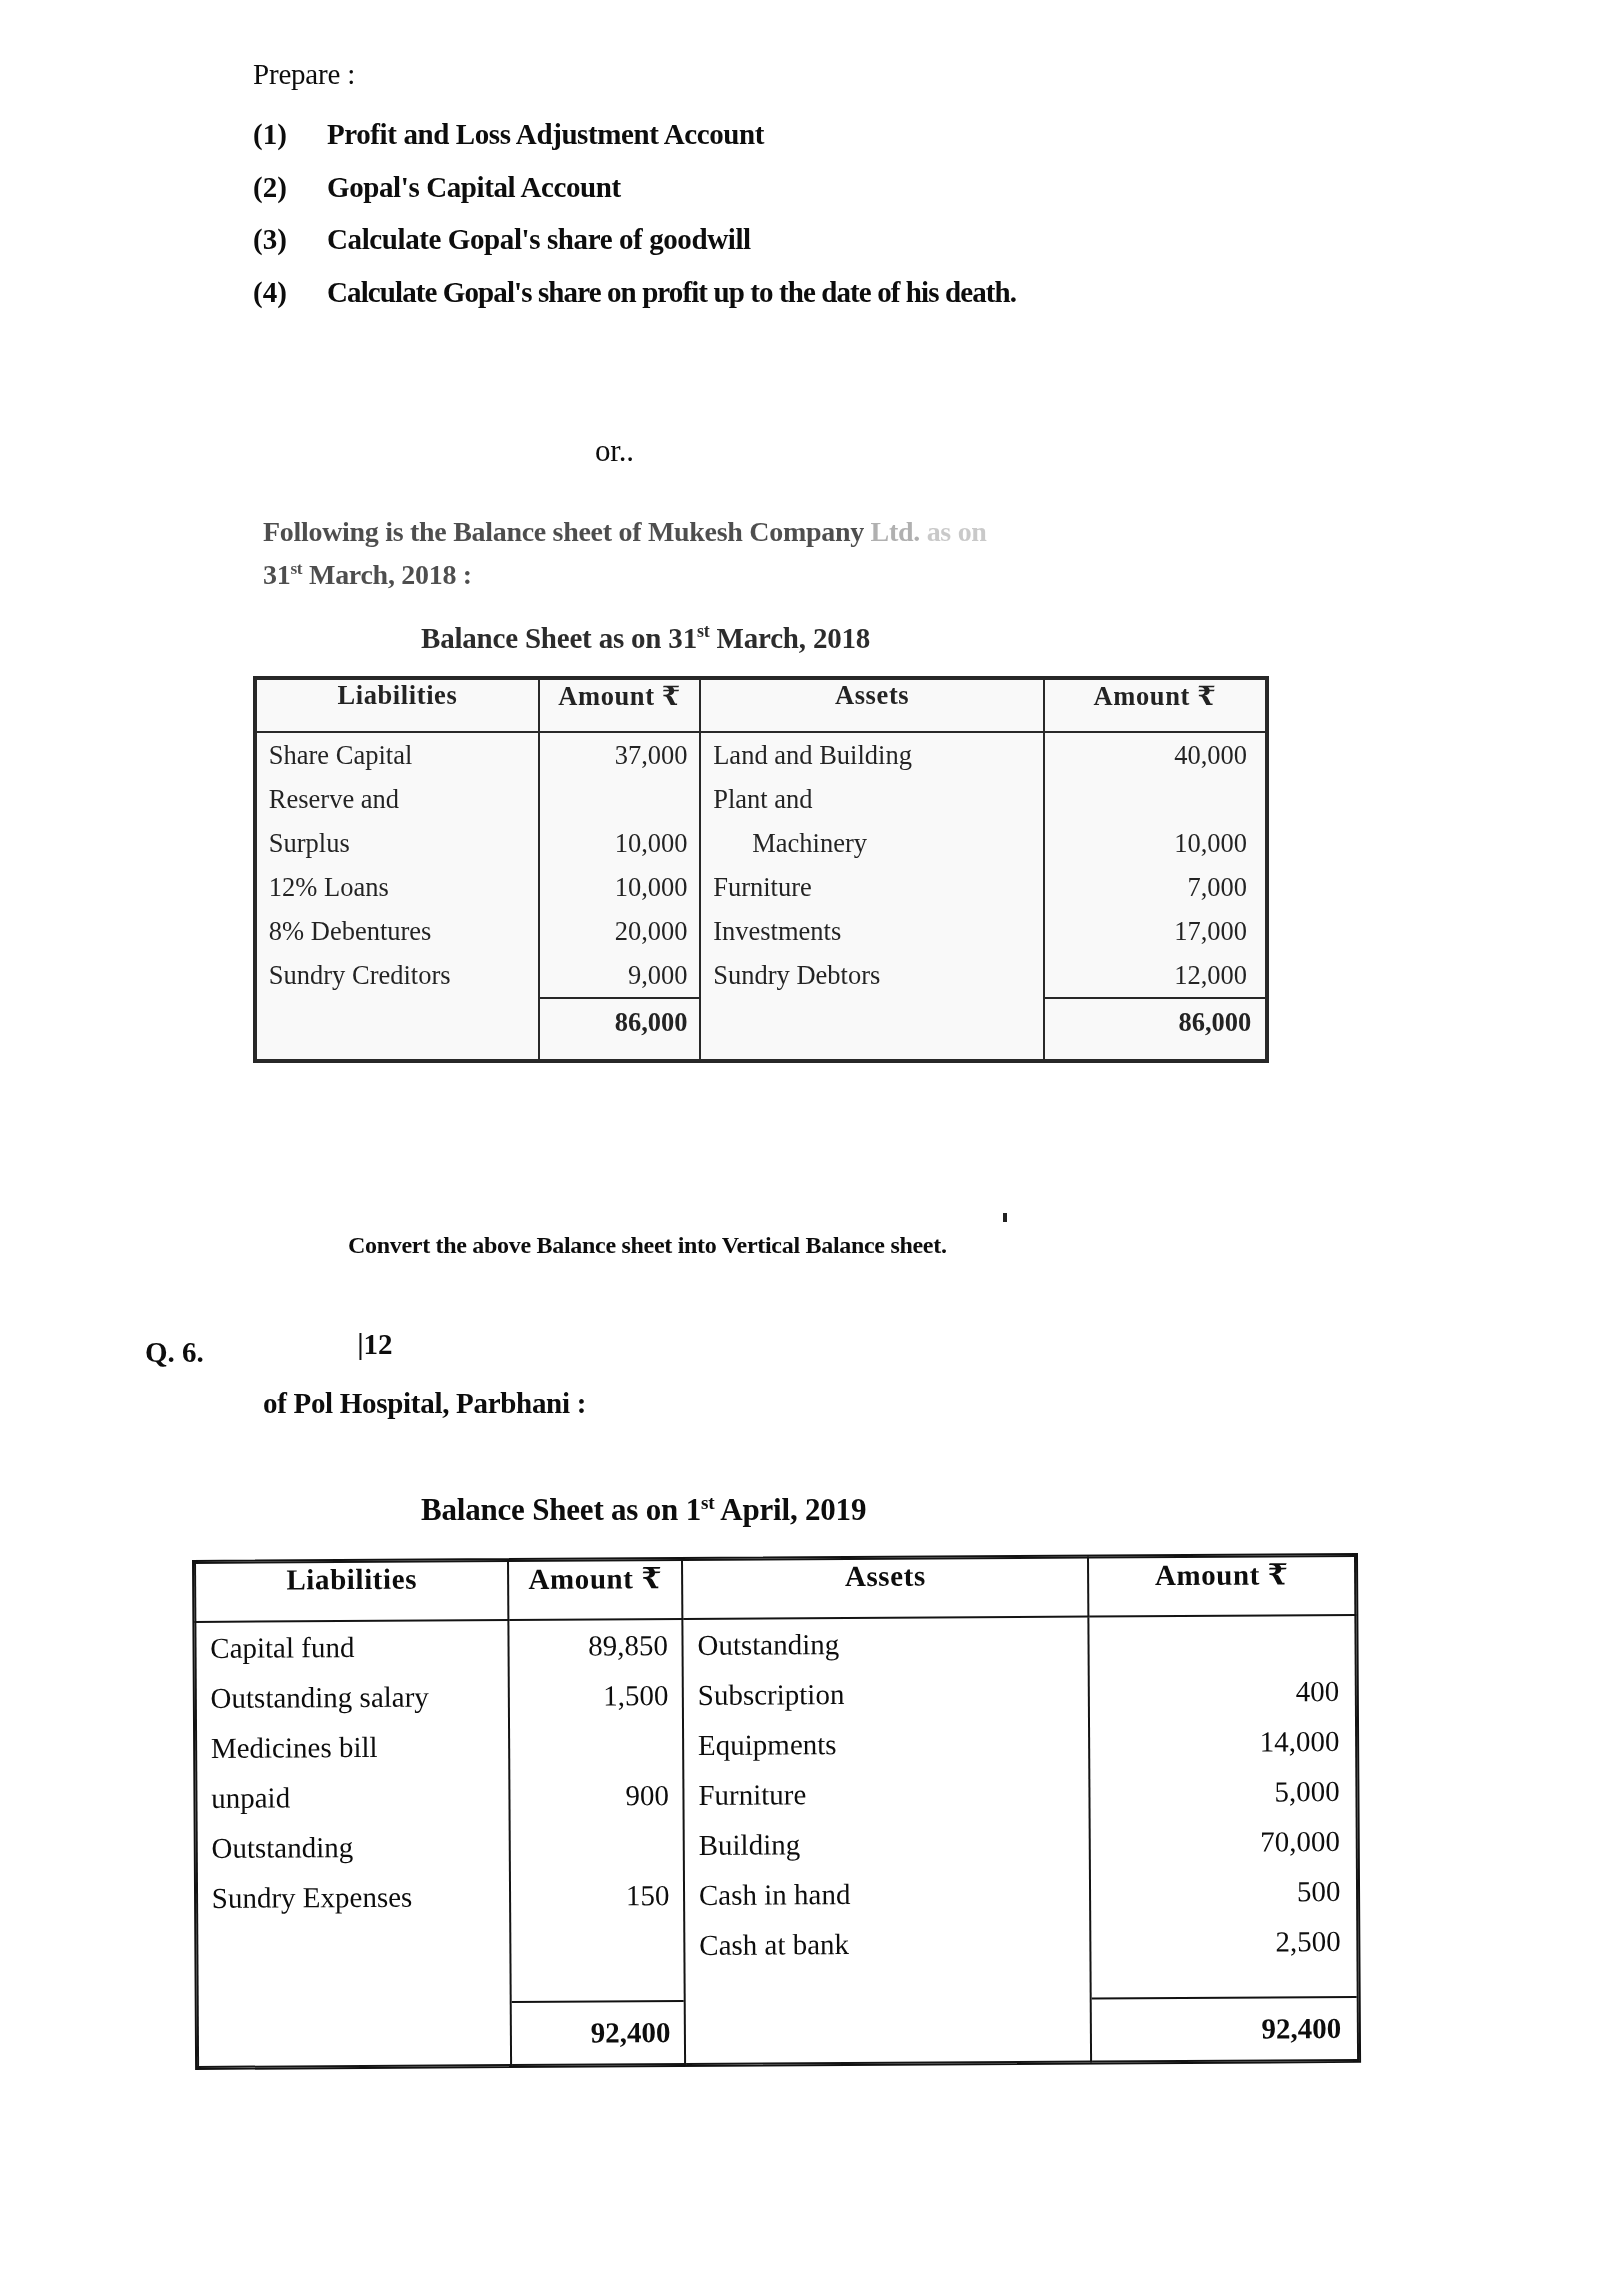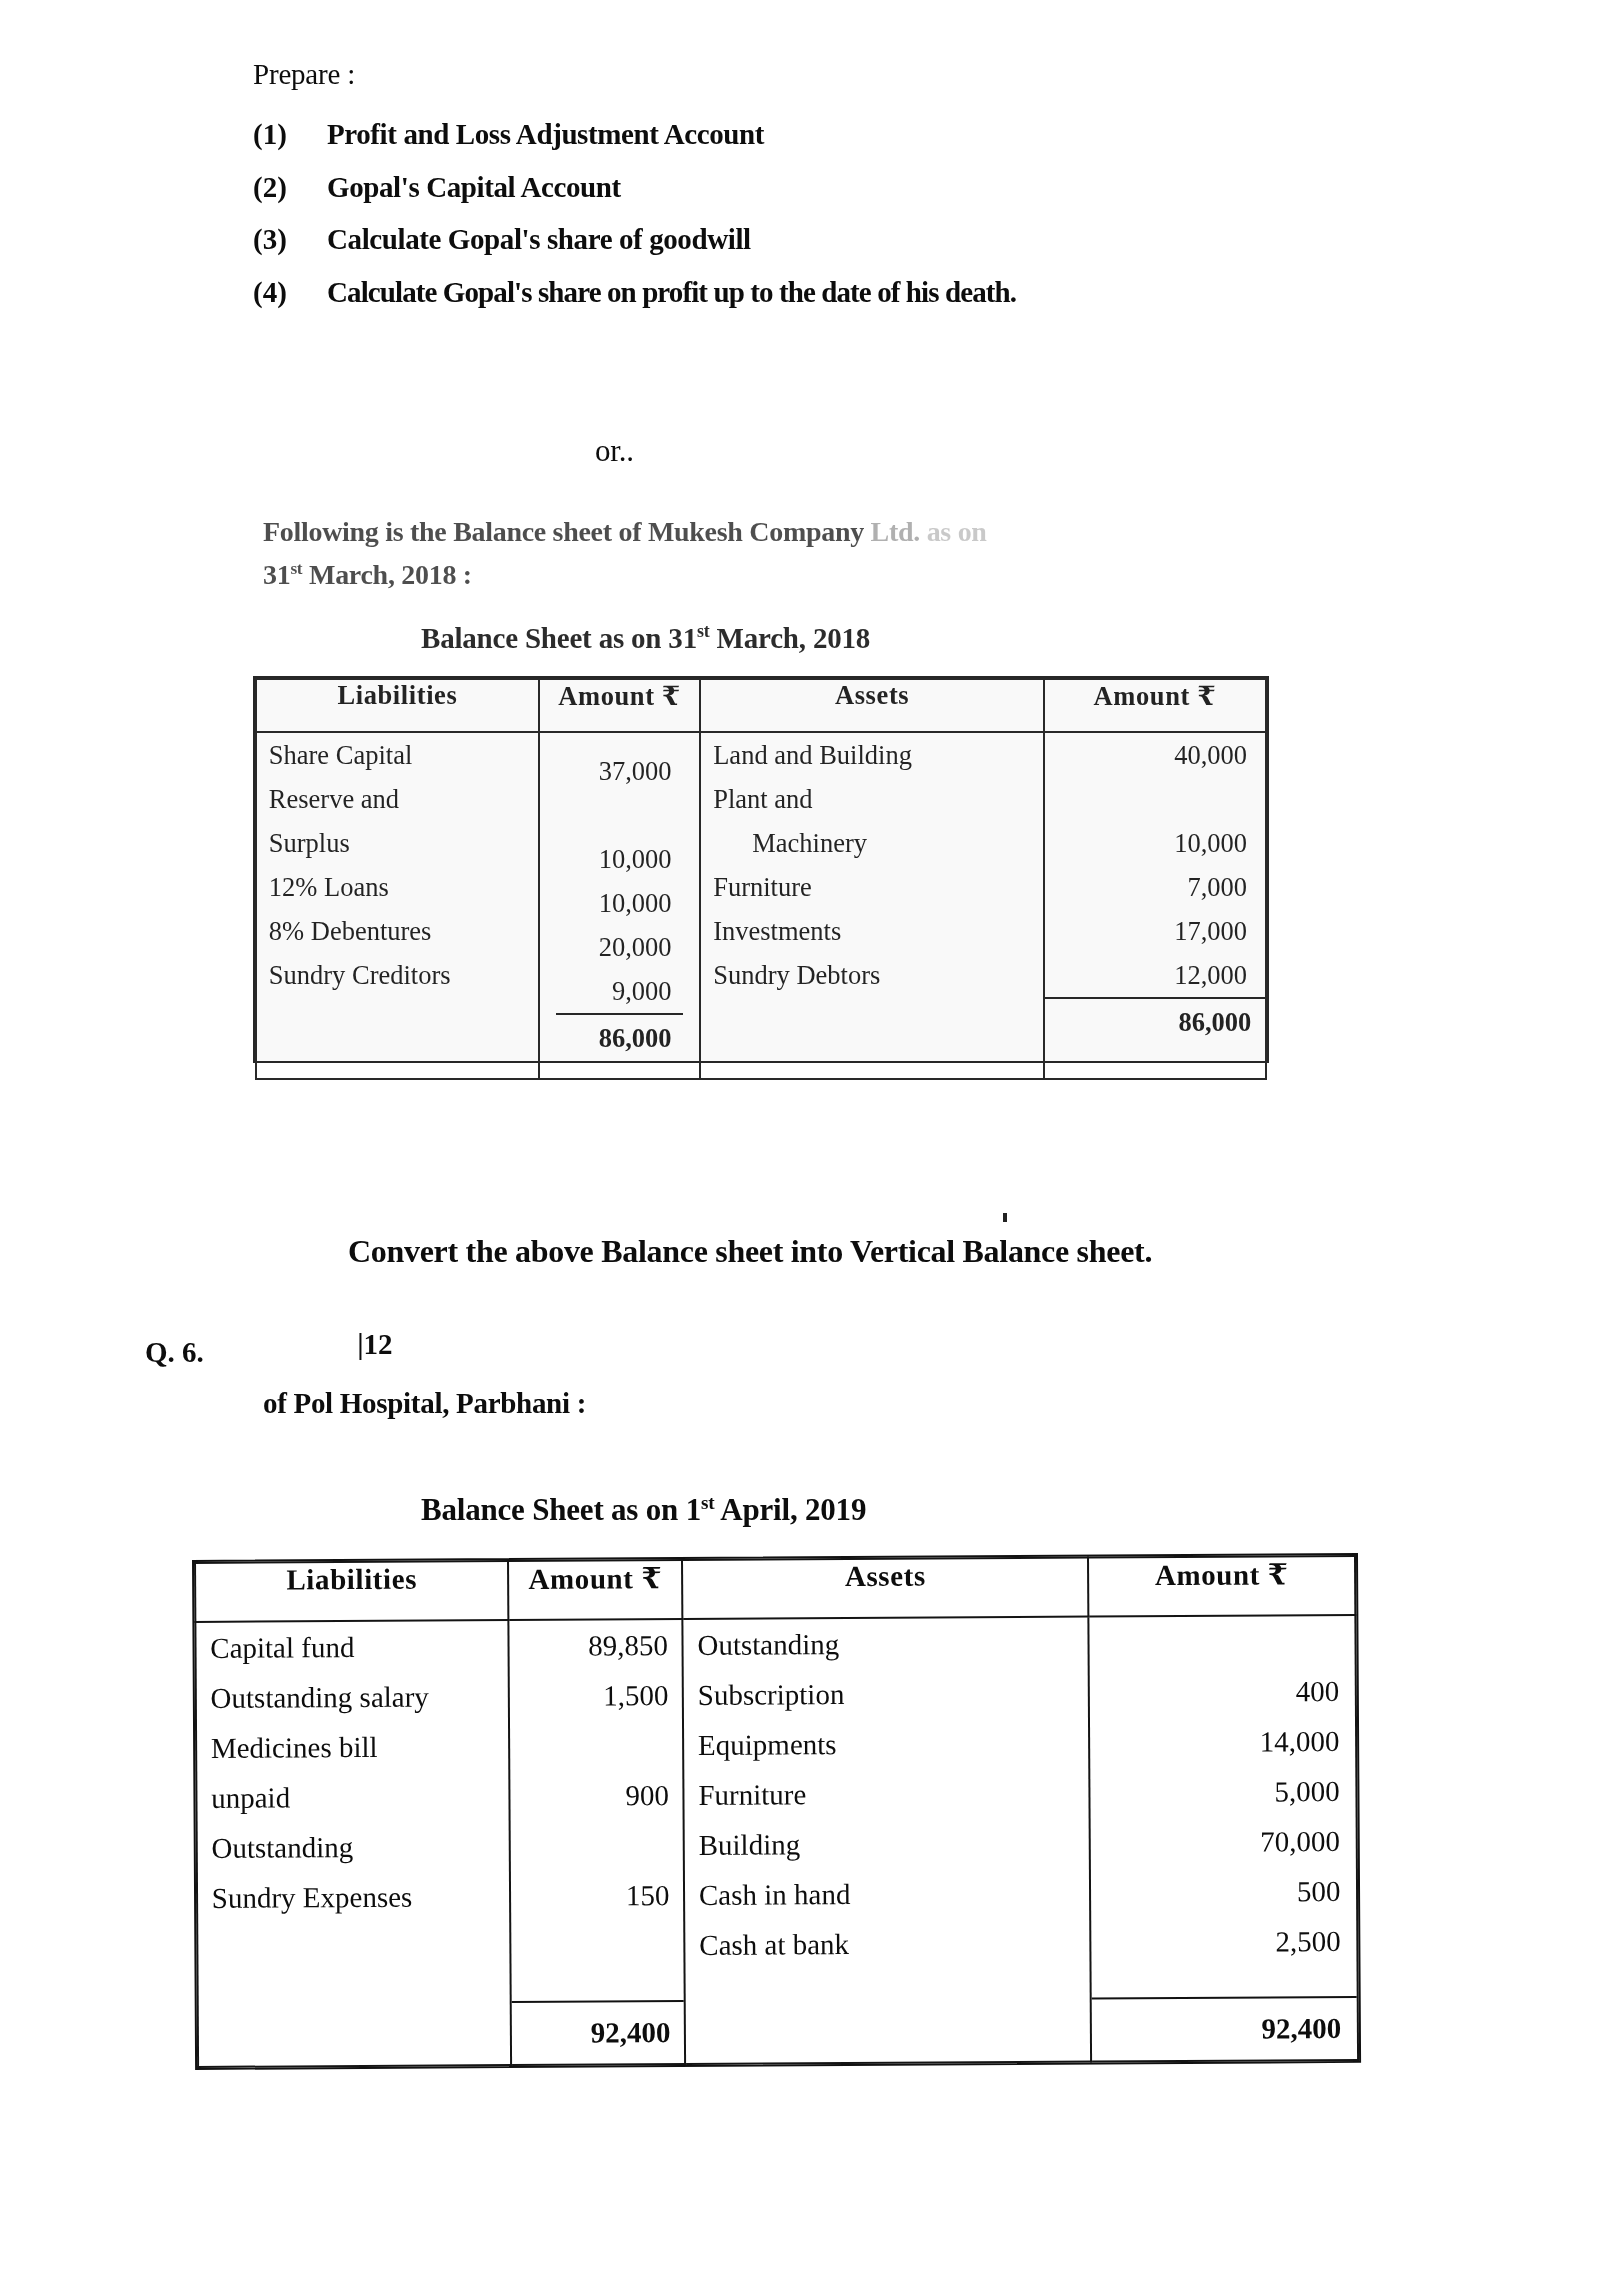"37,000" td.cell { padding: 16px -> 0 }
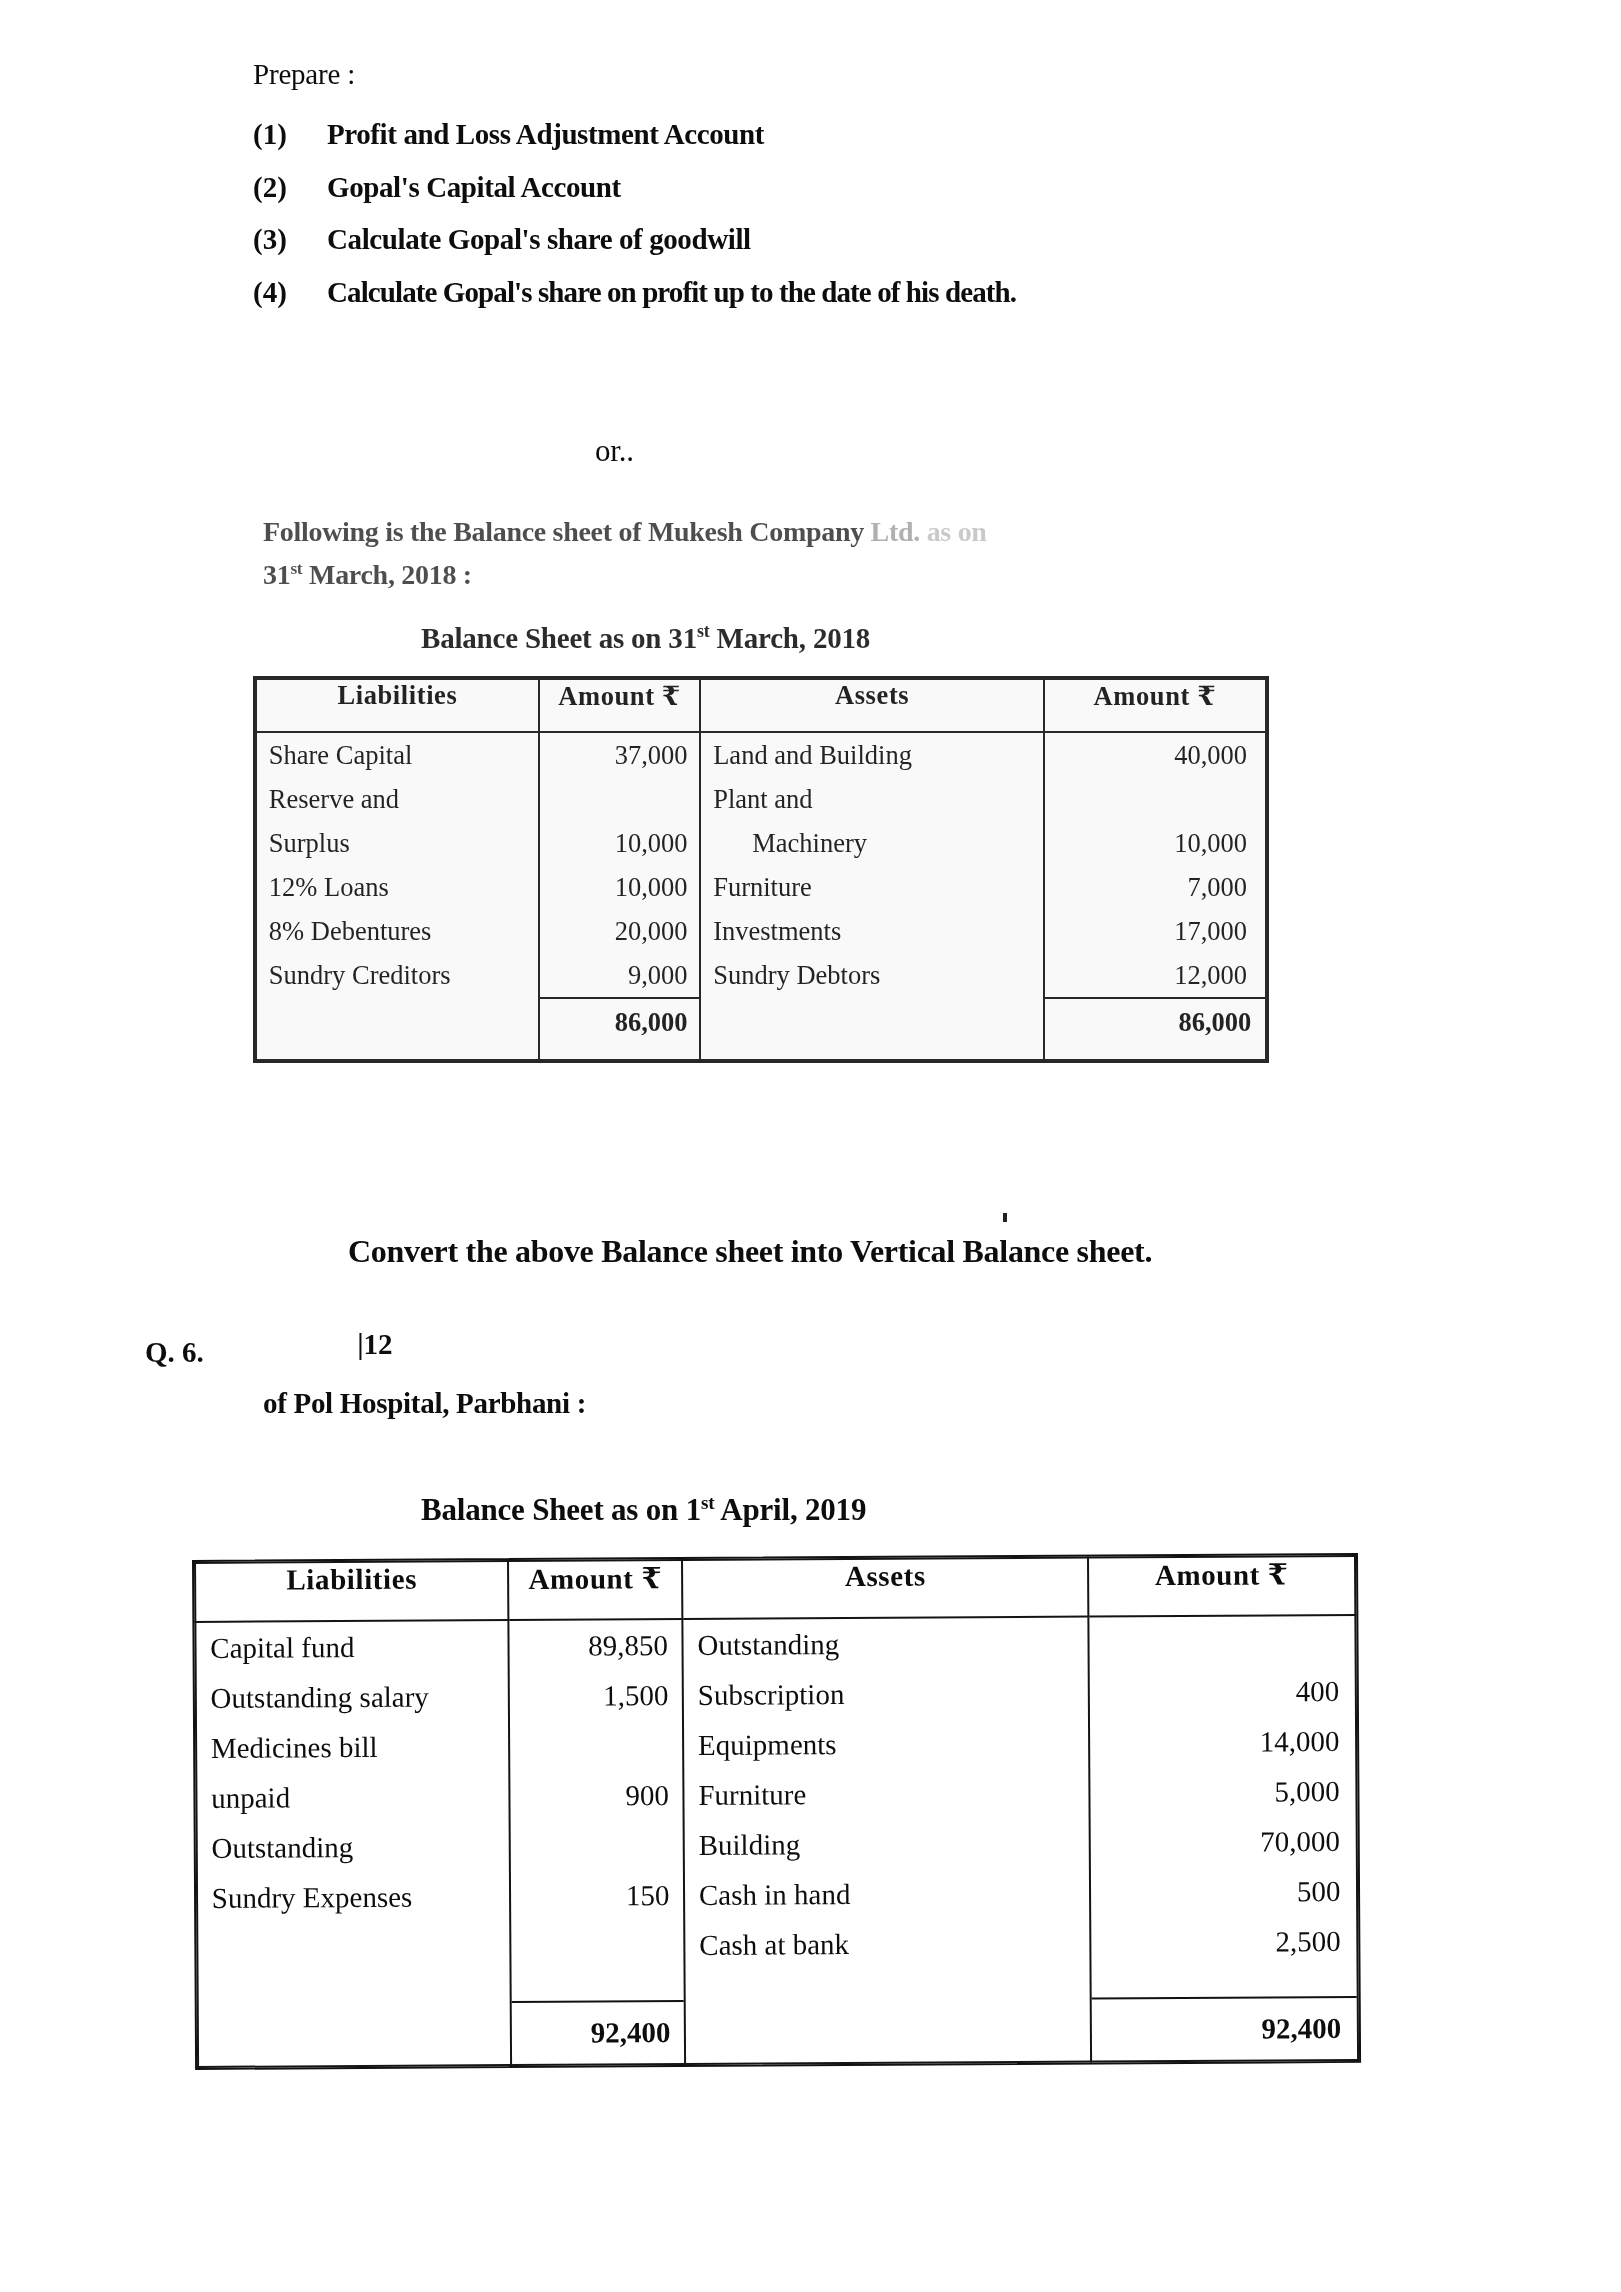"Convert the above Balance sheet" .convert-line { font-size: 32px -> 24px }
